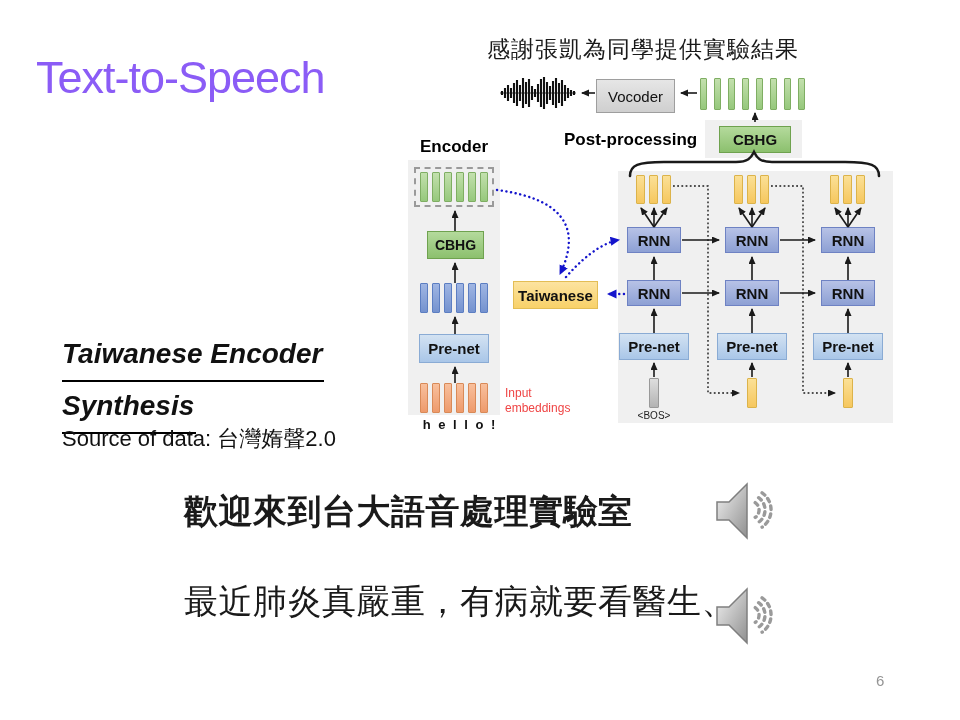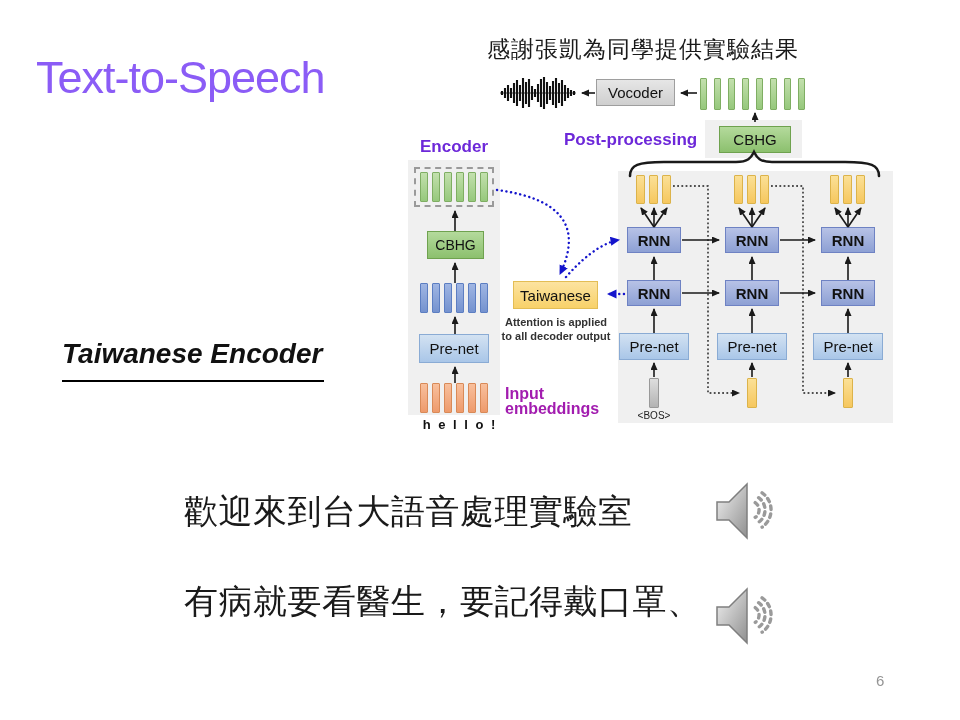"Vocoder" div.abs { height: 27px -> 34px }
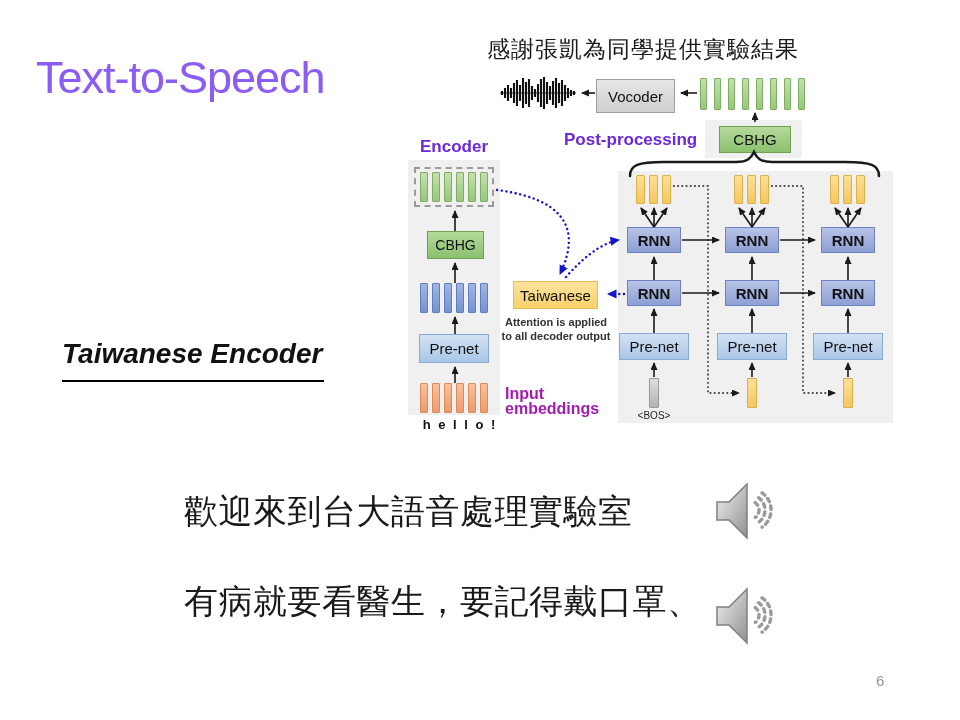"Encoder" .fig-label { color: #6d28d9 -> #000000 }
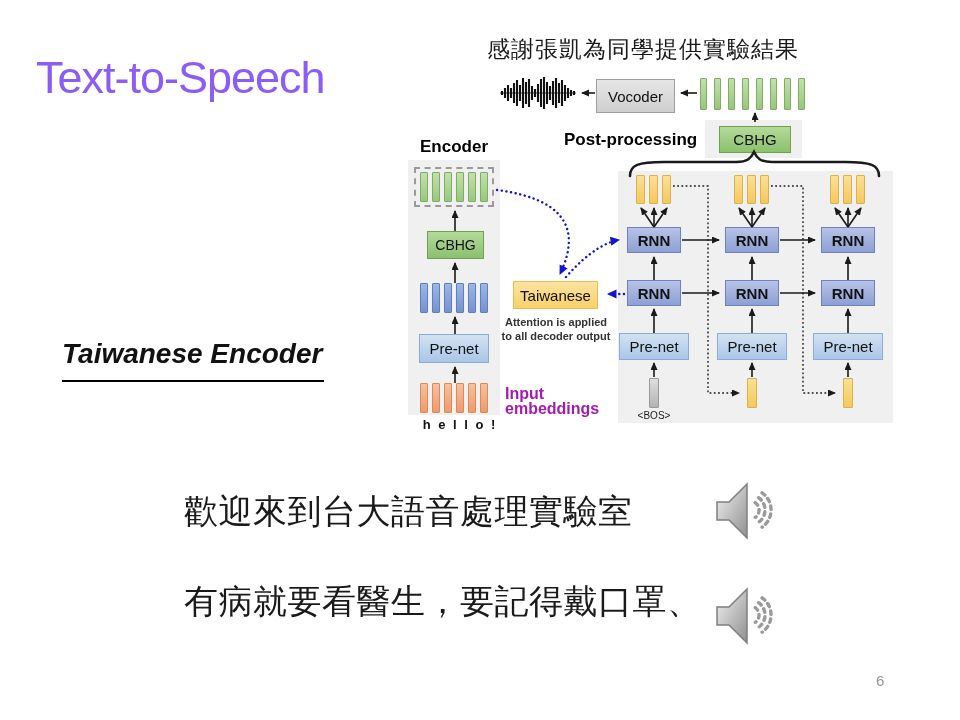"CBHG" .box { font-weight: 400 -> 700 }
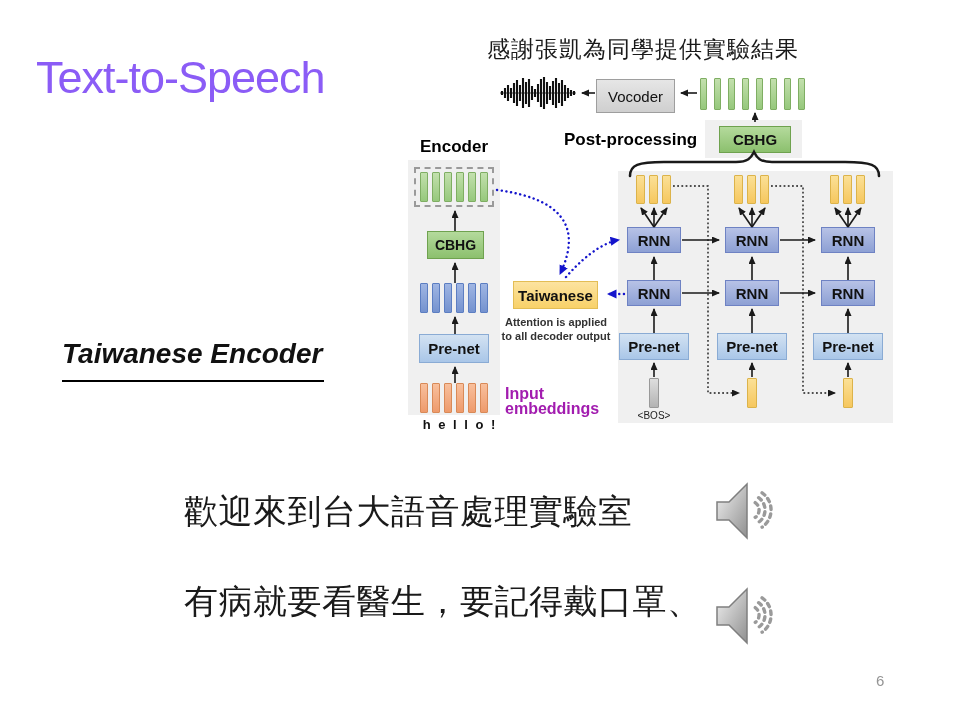"Attention is applied" div.abs { html: <div> <div>Attention is applied</div> <div>to all decoder output</div> </div> -> none }
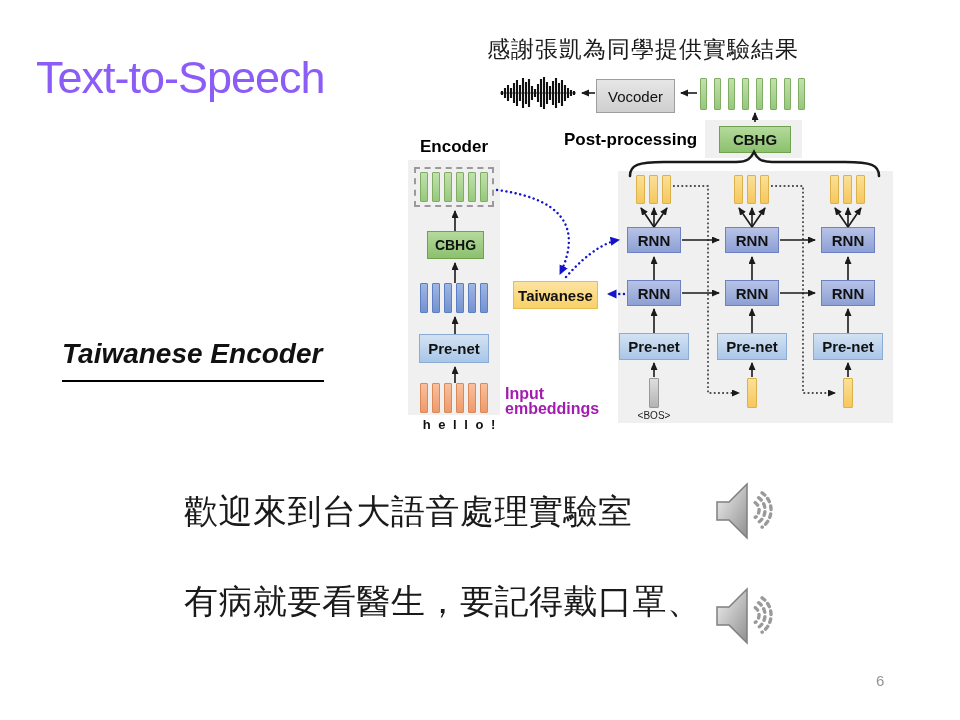"Synthesis" div { html: none -> <div><span>Synthesis</span></div> }
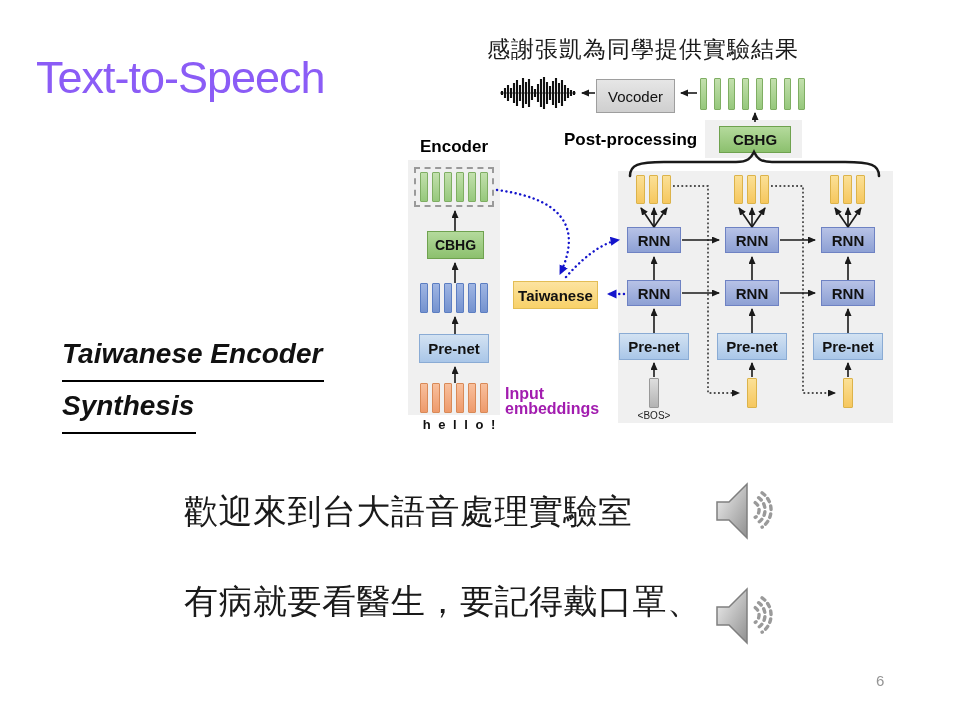"Input" .small-label { color: #a21caf -> #ef4444; font-size: 16px -> 12px; font-weight: bold -> none }
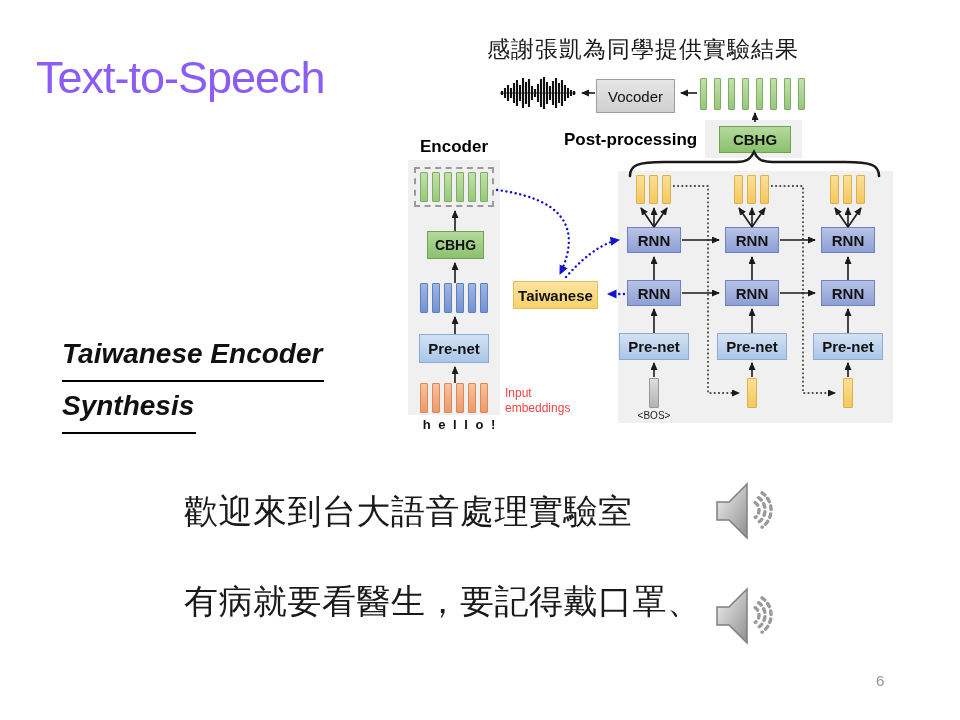"Source of data: 台灣媠聲2.0" div.abs { html: none -> <div>Source of data: 台灣媠聲2.0</div> }
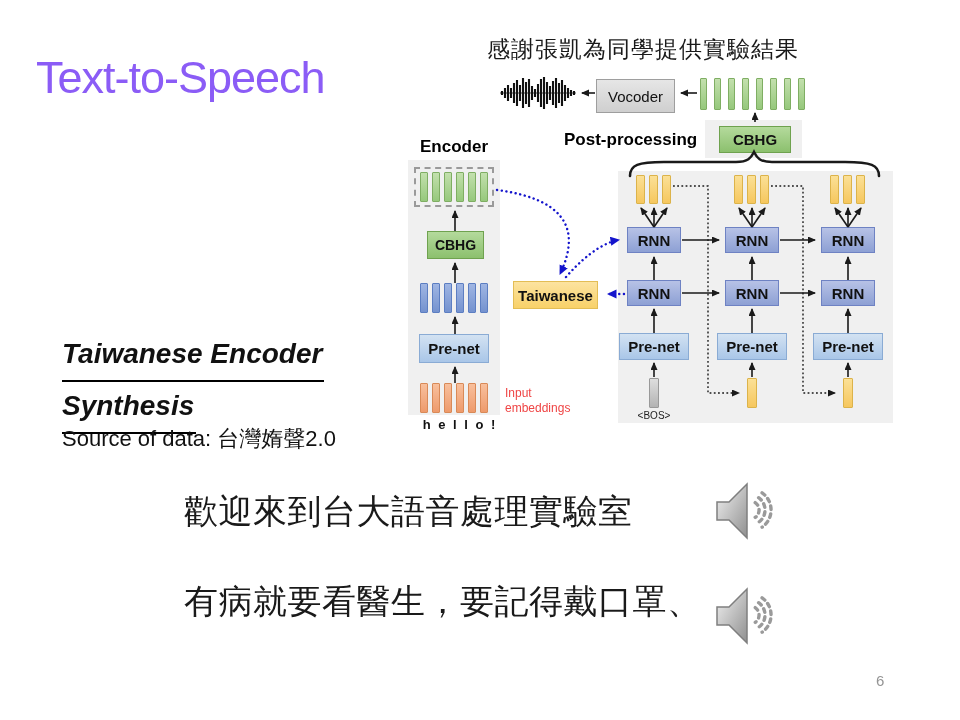"歡迎來到台大語音處理實驗室" div.abs { font-weight: none -> bold }
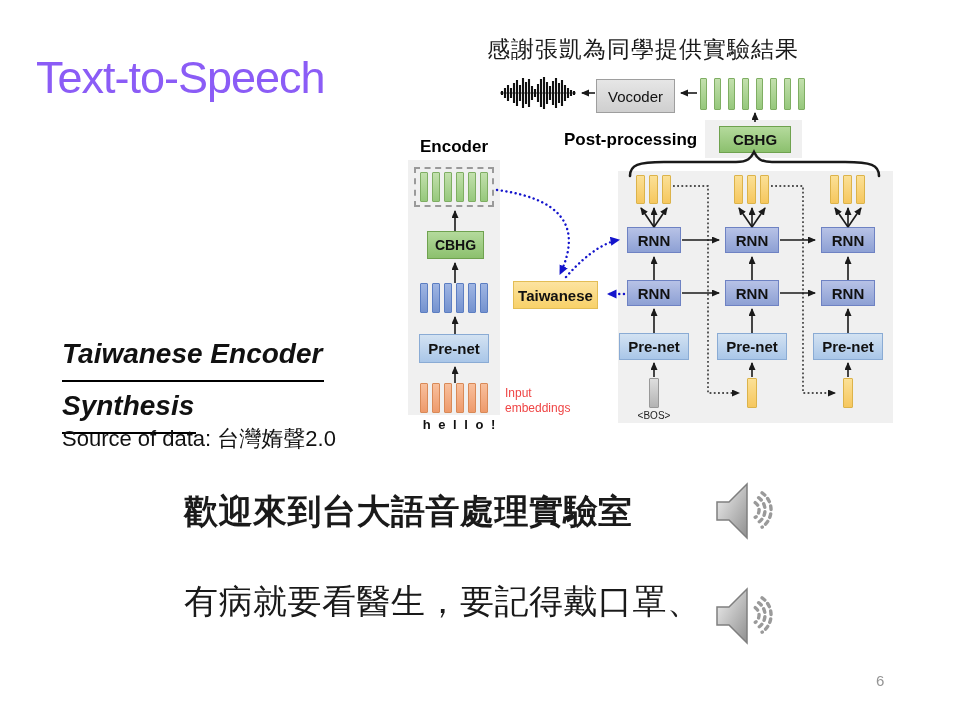"有病就要看醫生，要記得戴口罩、" div { text: 有病就要看醫生，要記得戴口罩 -> 最近肺炎真嚴重，有病就要看醫生 }
